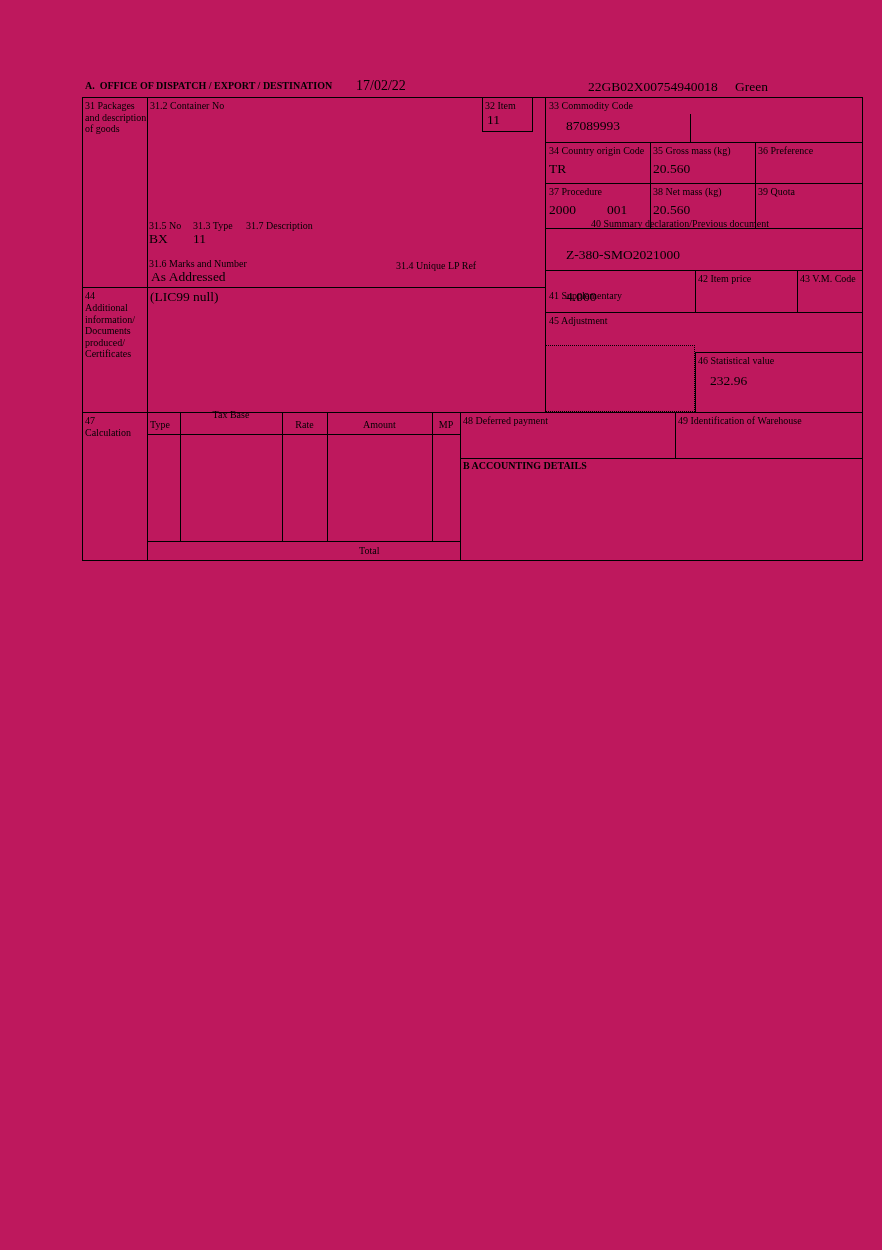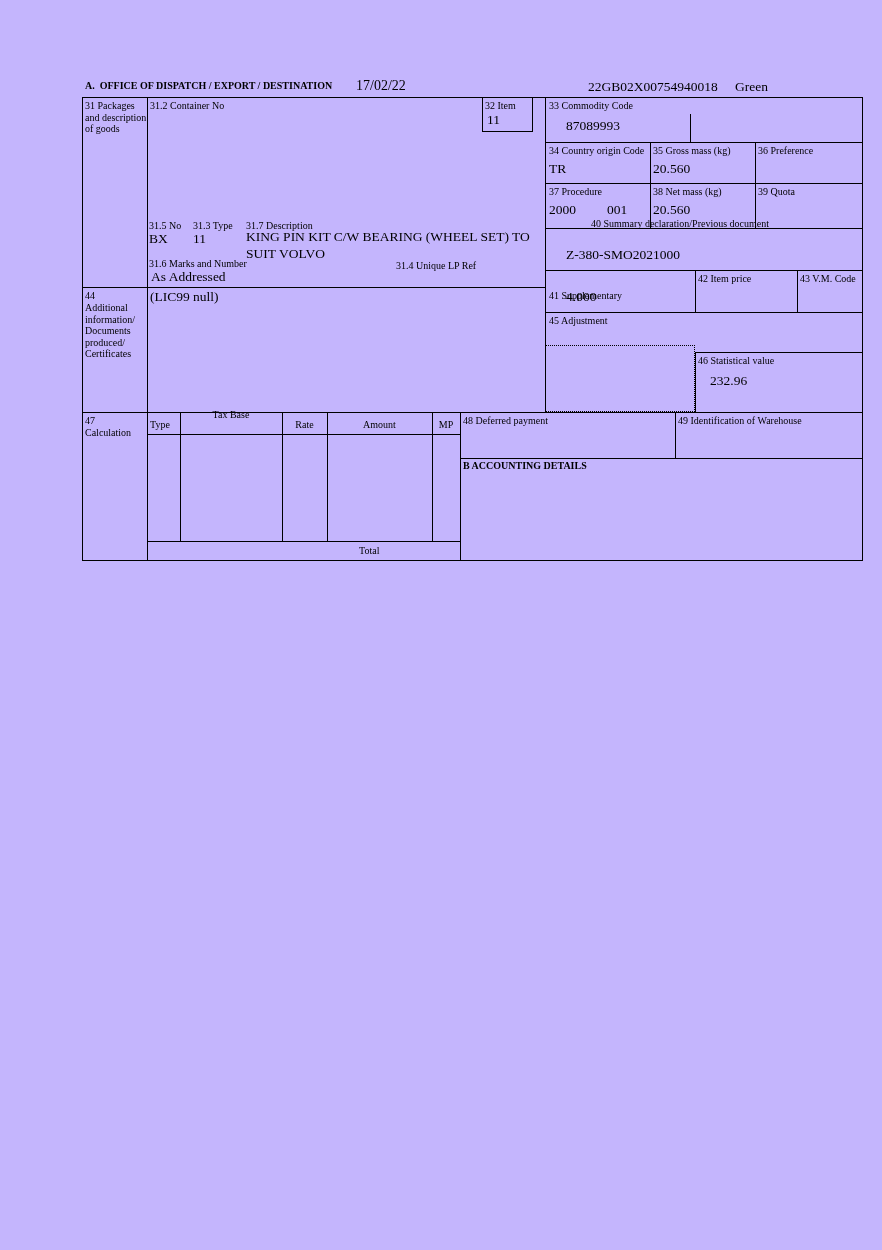"A. OFFICE OF DISPATCH /" .page { background: #c4b5fd -> #be185d }
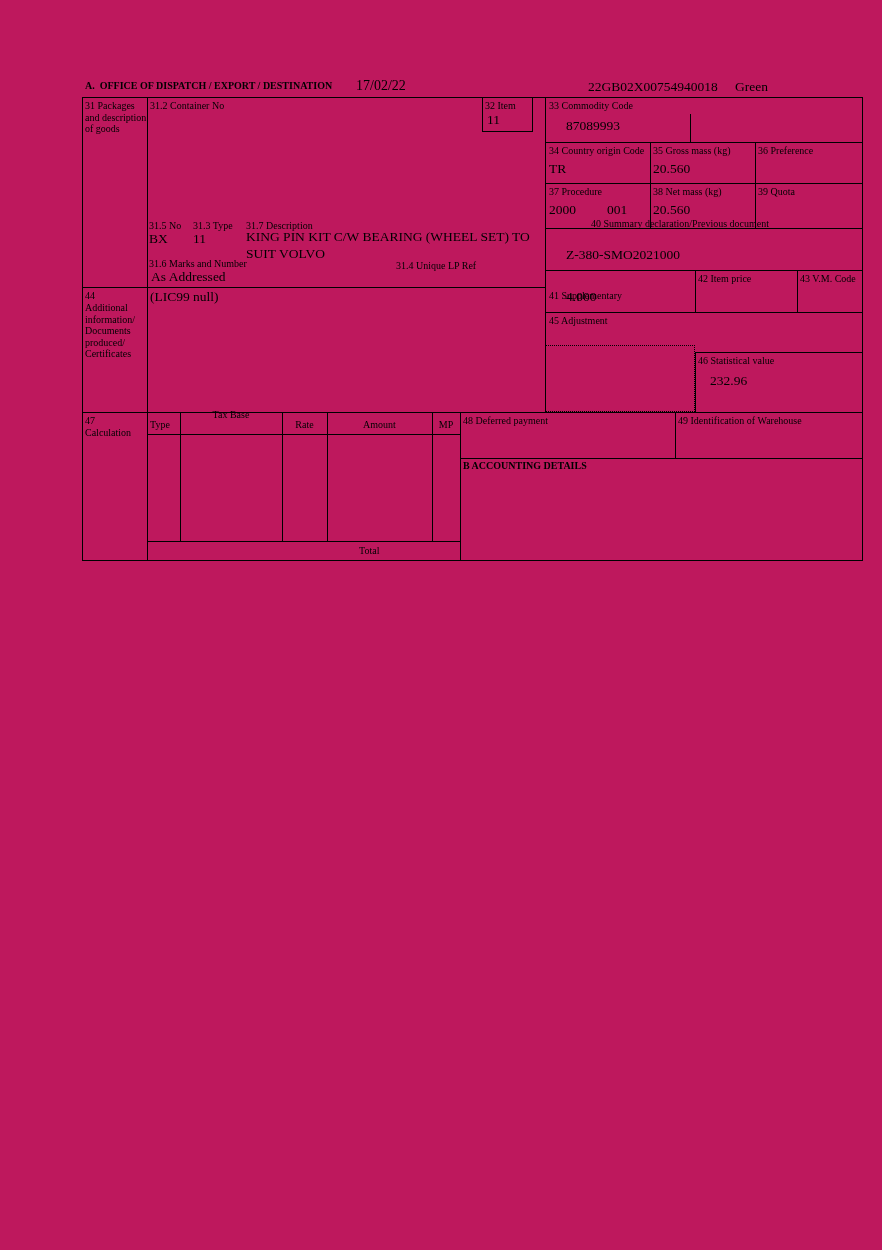"KING PIN KIT C/W BEARING" div.w { html: <div>KING PIN KIT C/W BEARING (WHEEL SET) TO SUIT VOLVO</div> -> none }
